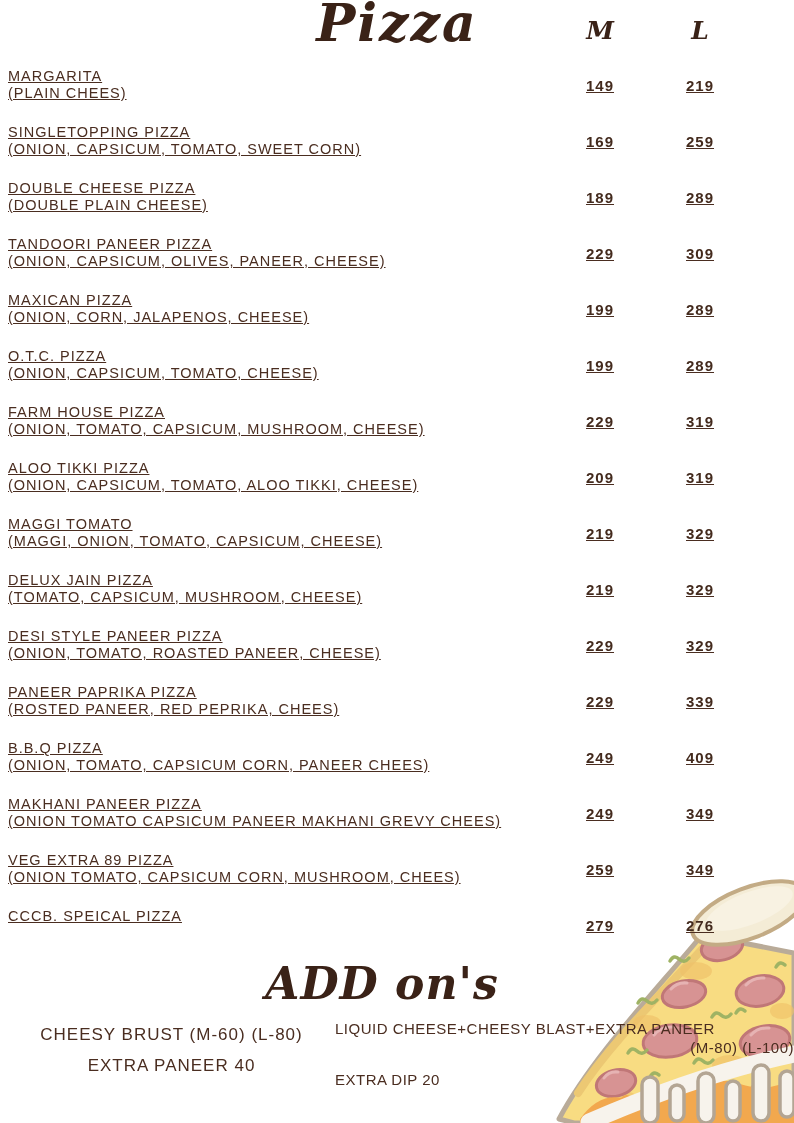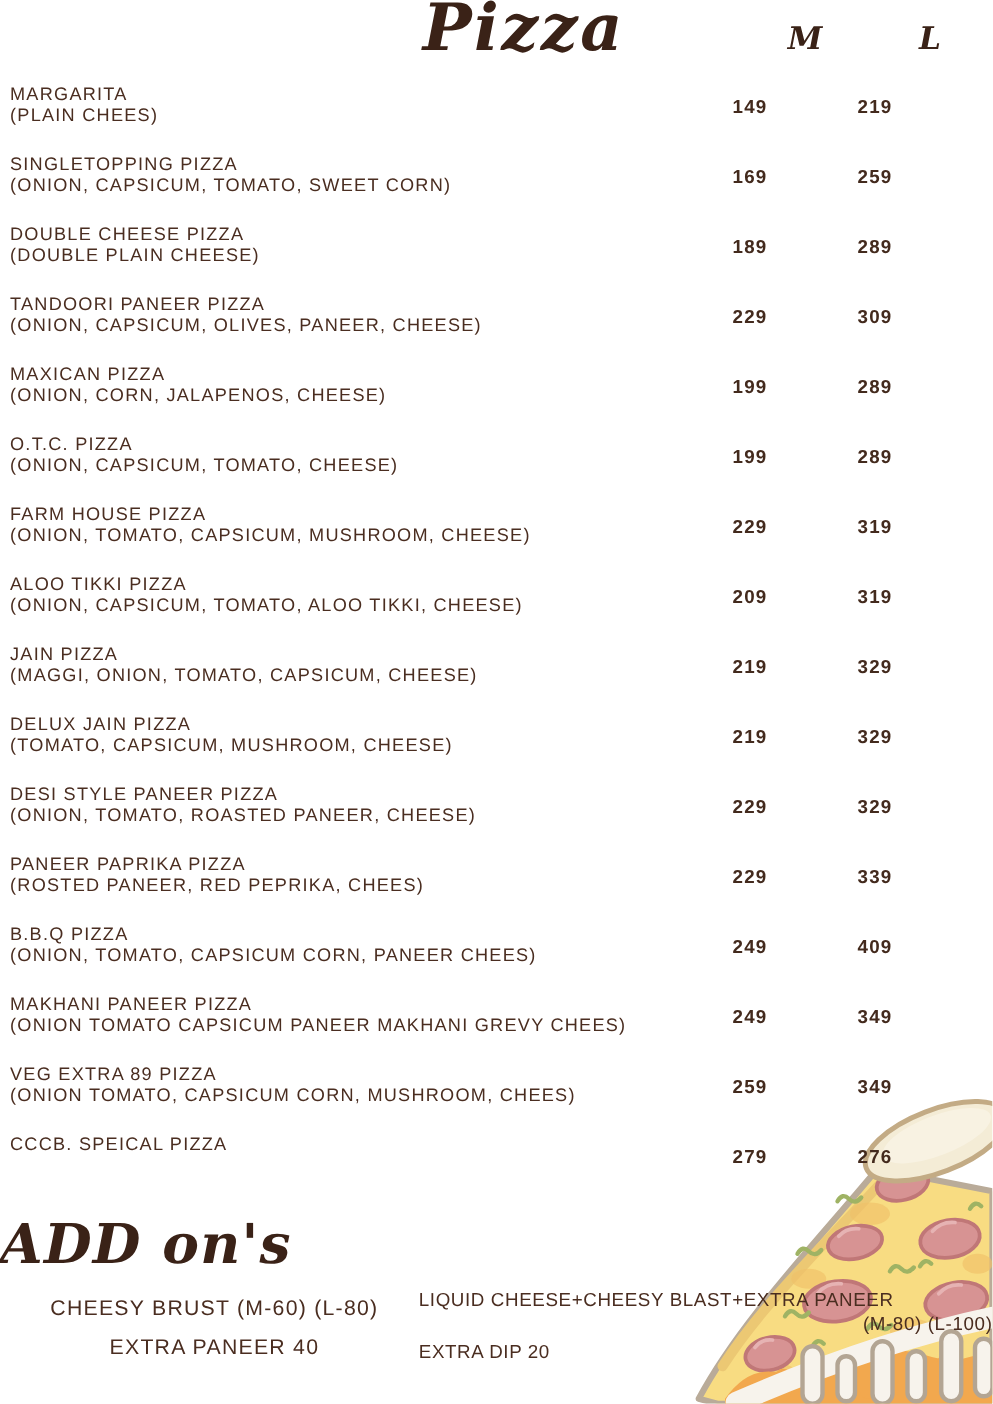"Pizza" .menu-header { margin-left: 44px -> none }
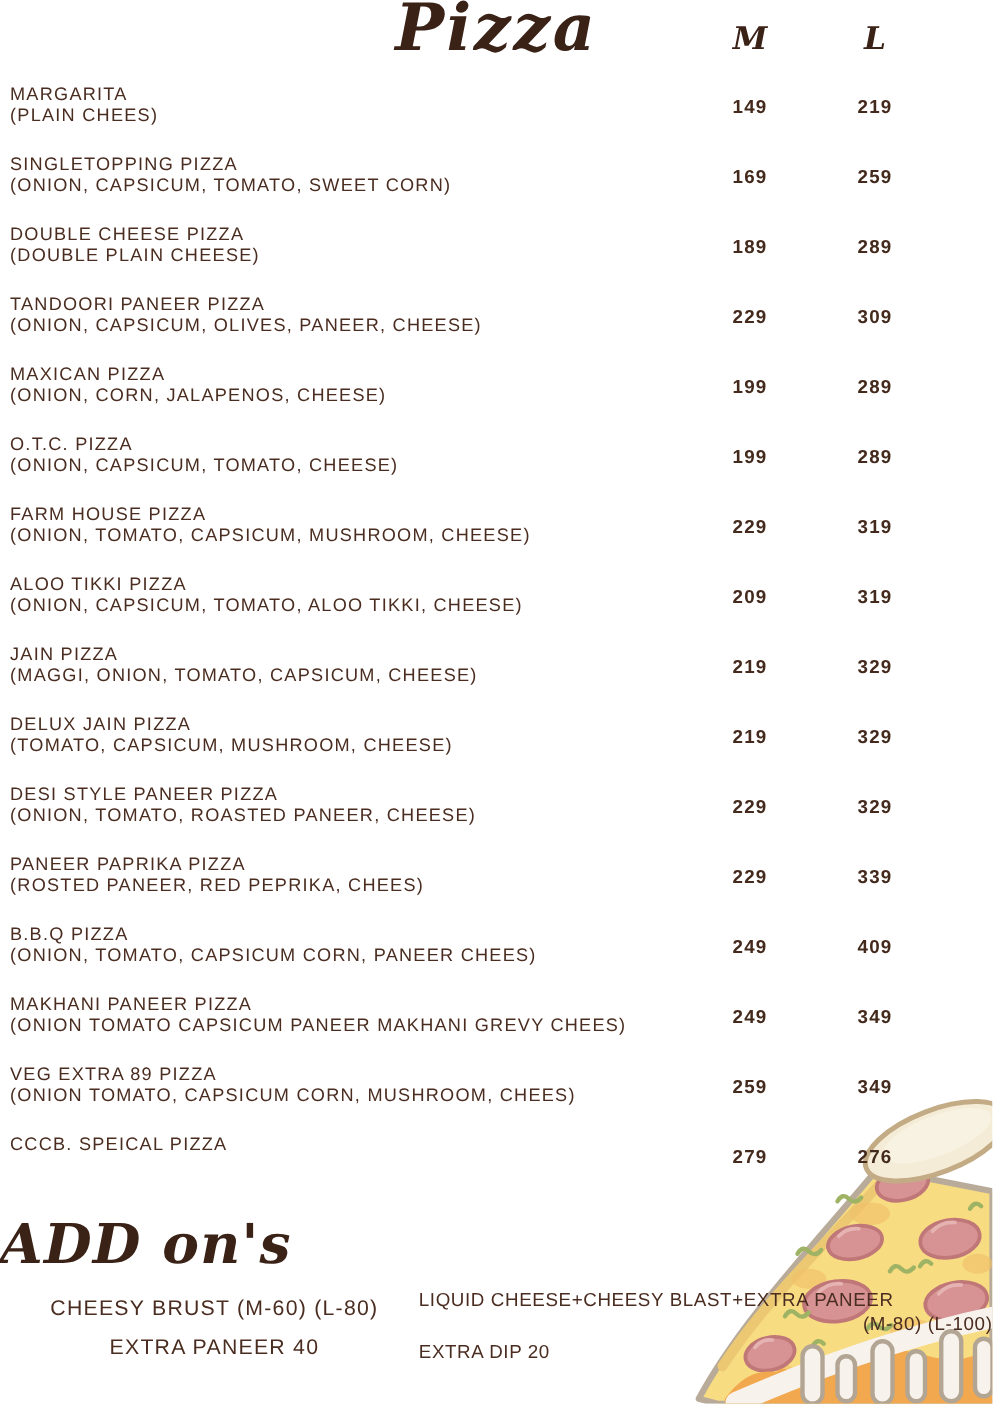"MARGARITA" .menu-list { text-decoration: none -> underline }
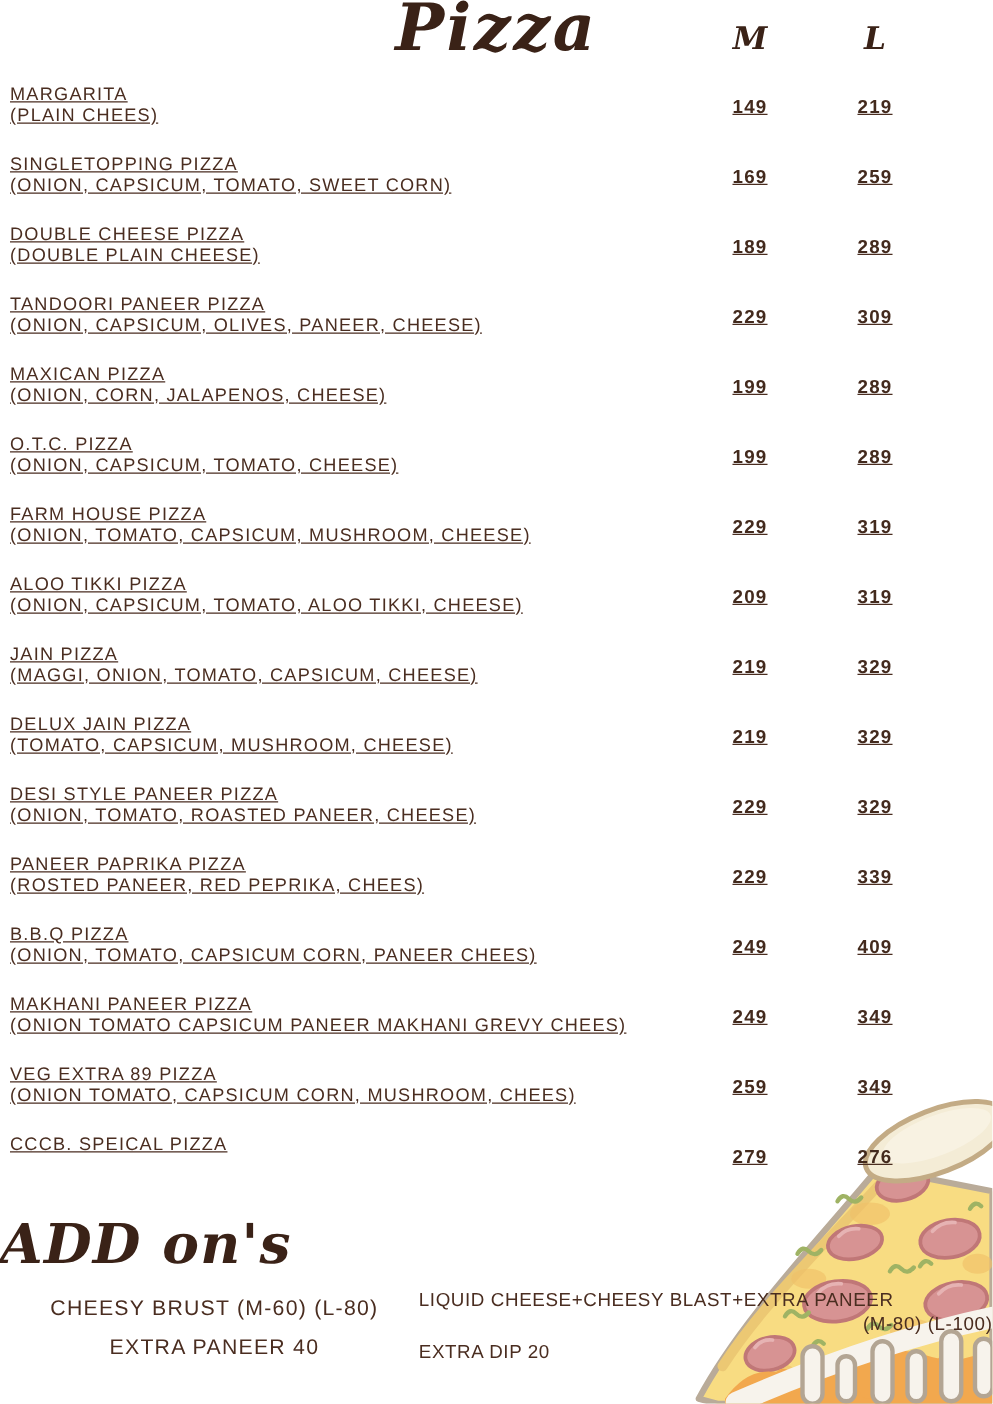"JAIN PIZZA" div.item-name { text: JAIN PIZZA -> MAGGI TOMATO }
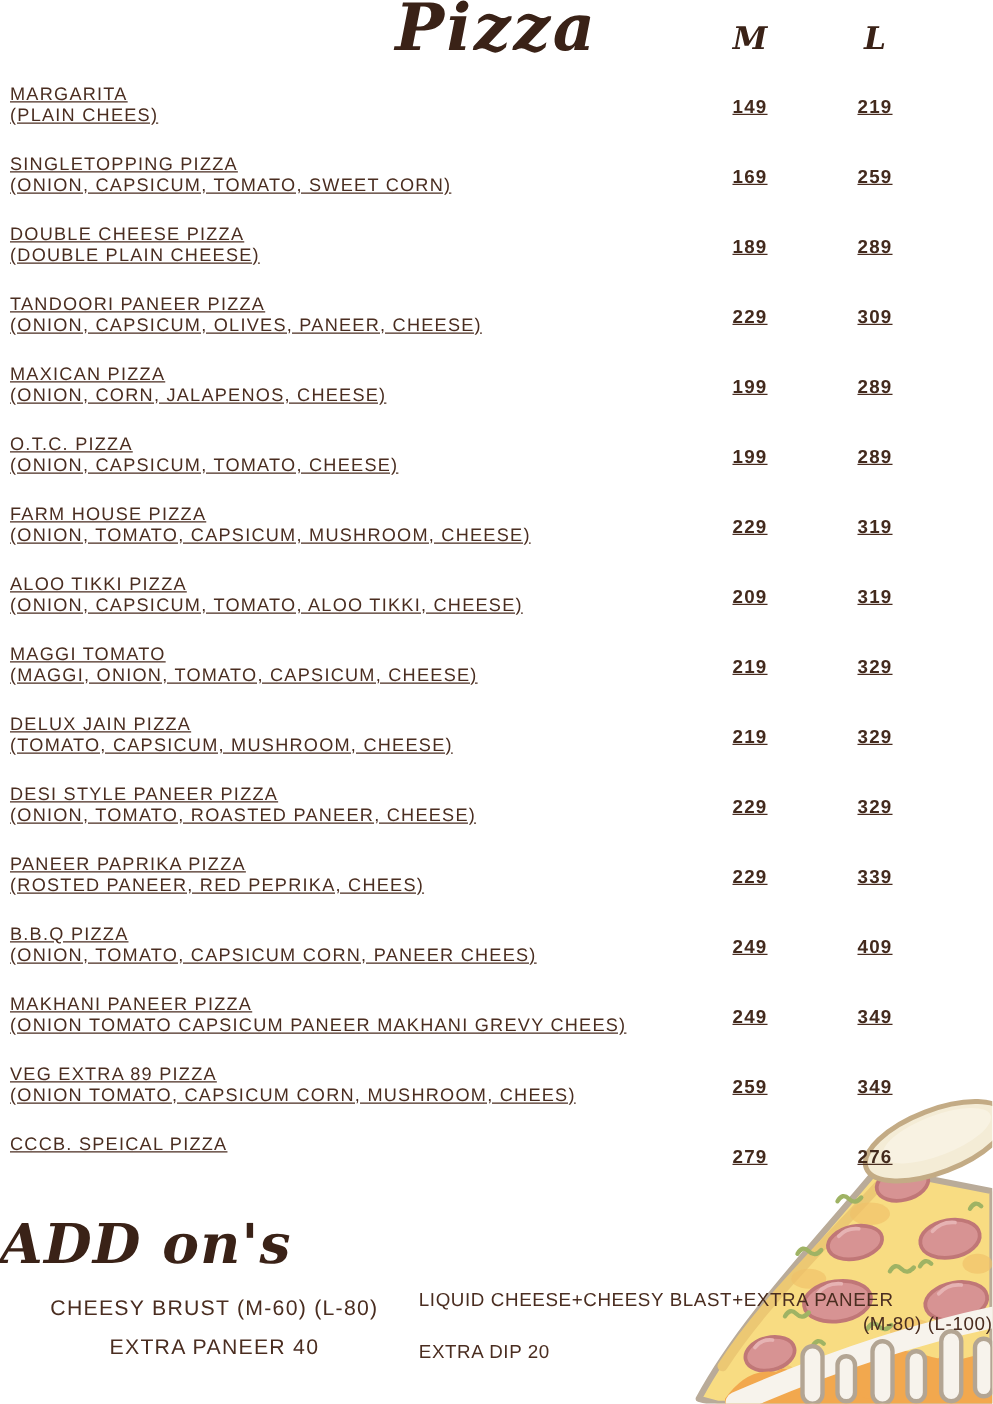"ADD on's" .addons-title { margin: 12px 30px 0 0 -> 0 30px 0 0; text-align: left -> center }
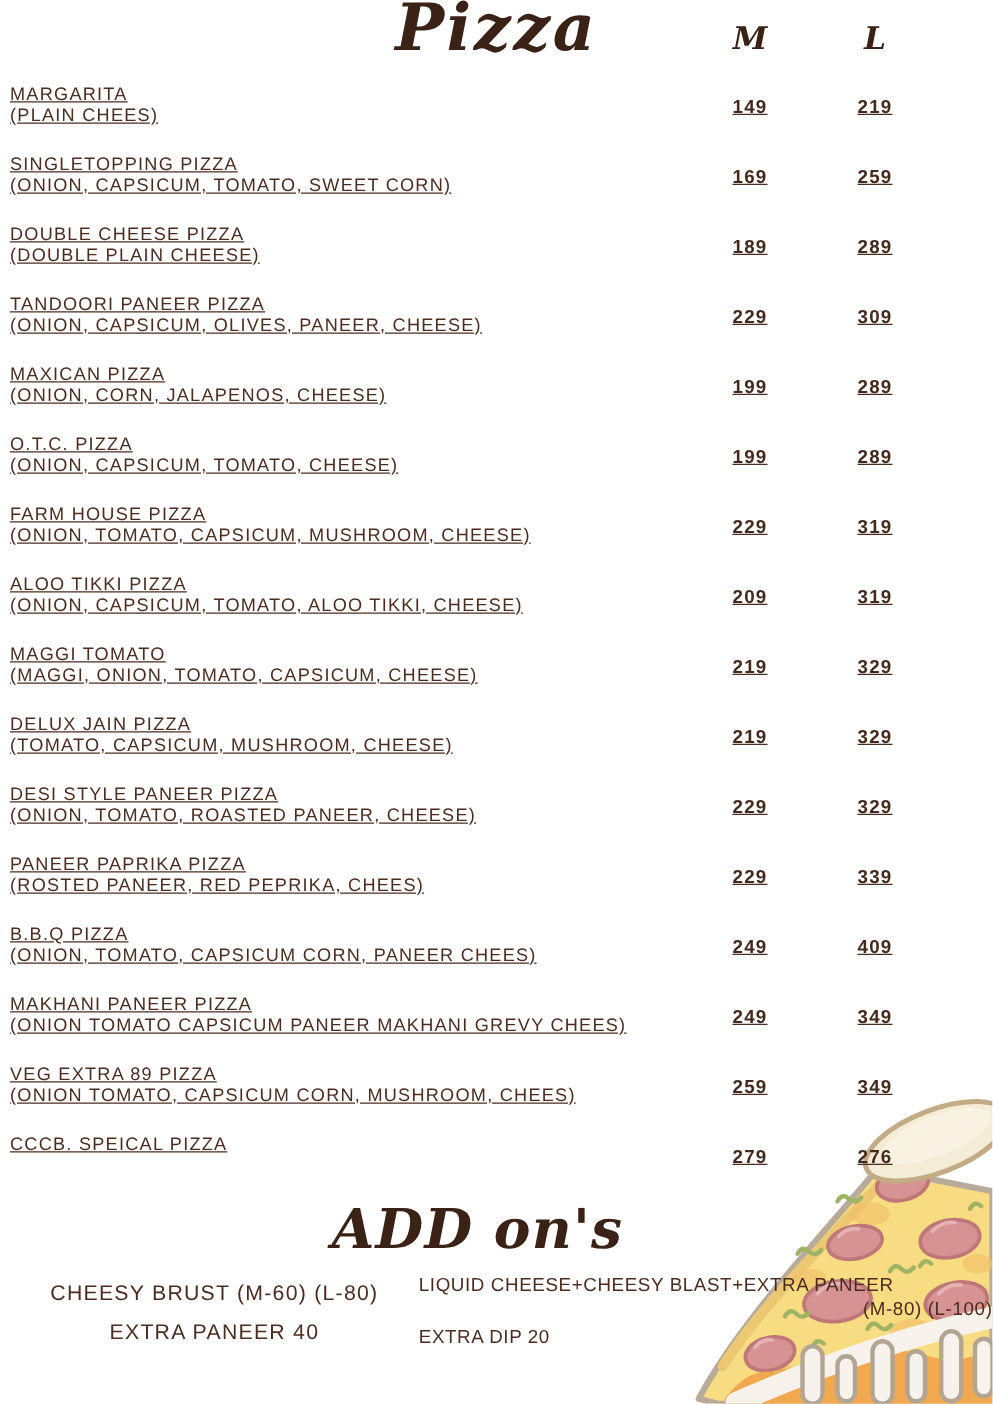"EXTRA DIP 20" .addons-right .addon-last { margin-top: 3px -> 13px }
